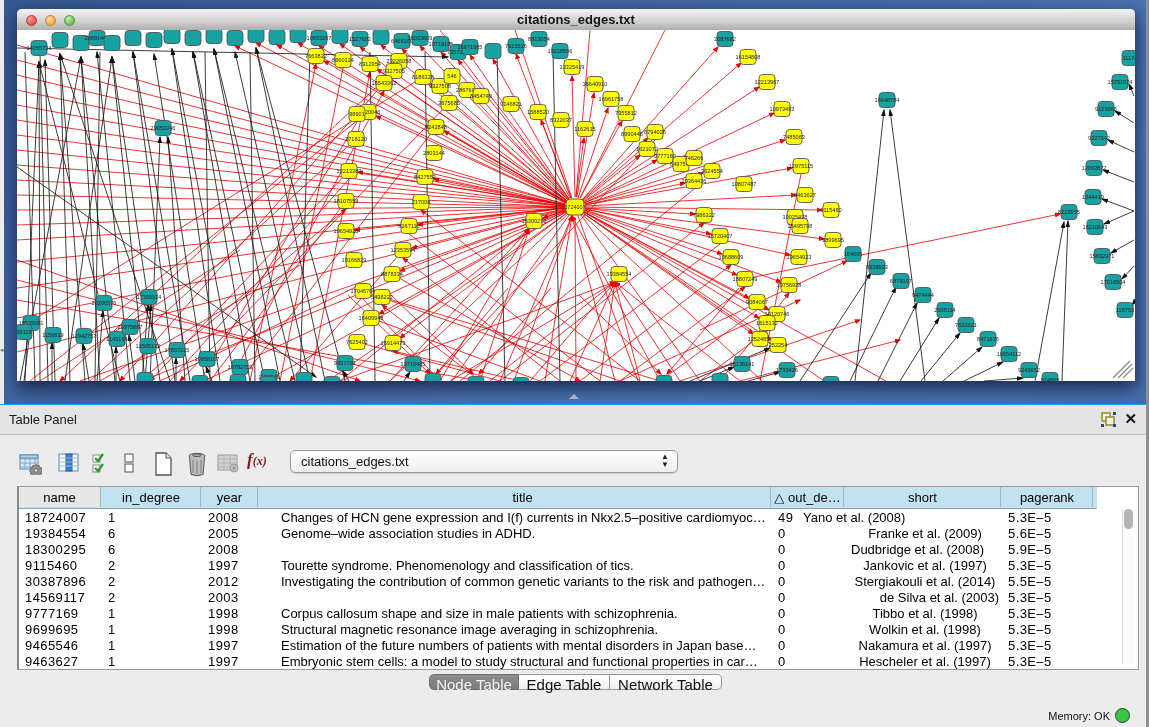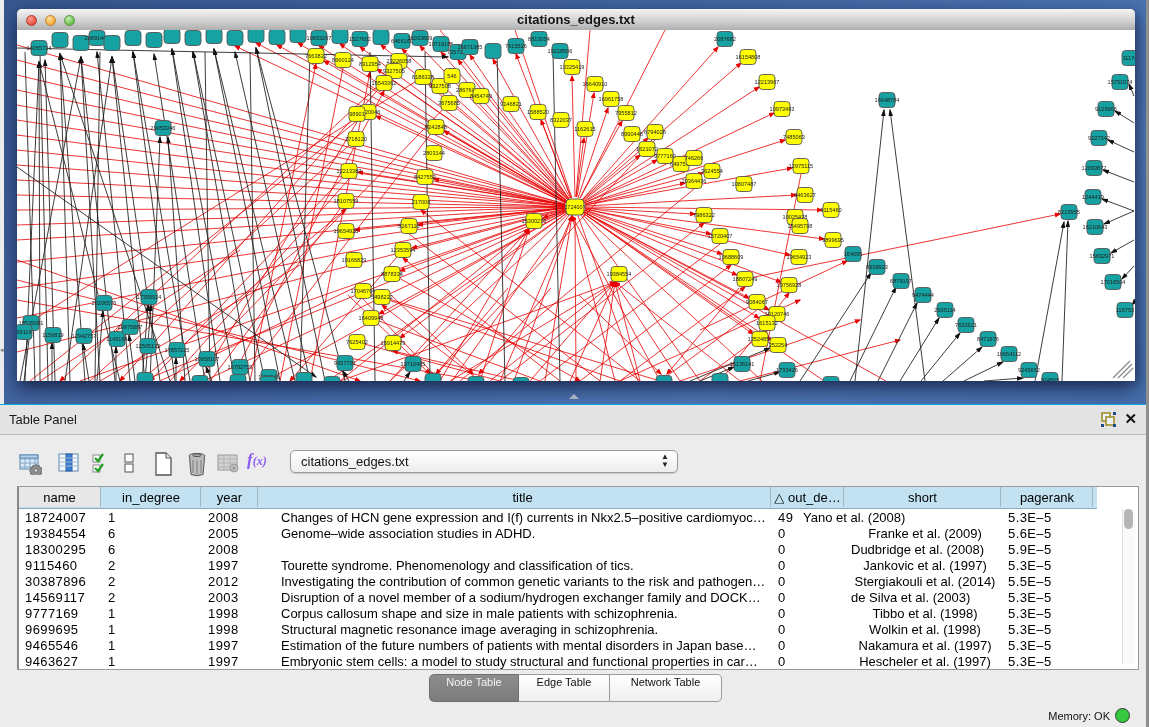"f(x)" div { color: #8b5cf6 -> #7f1d1d }
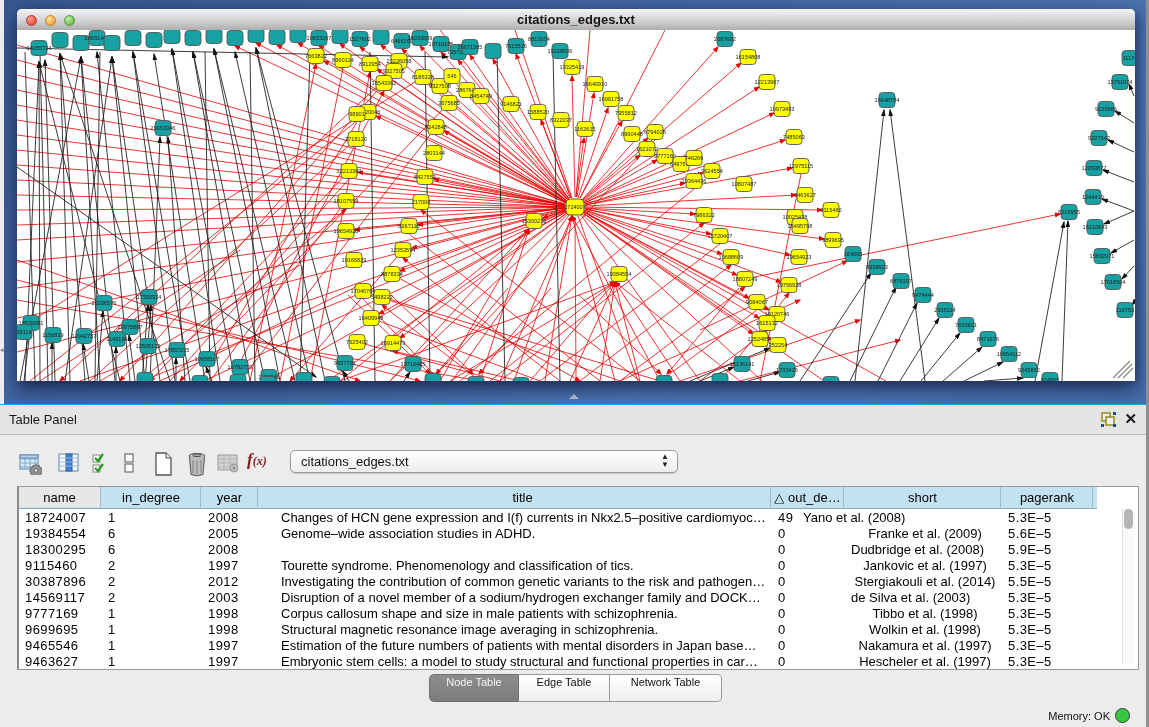"Disruption of a novel member" div.c { html: <div>Disruption of a novel member of a sodium/hydrogen exchanger family and DOCK…</div> -> none }
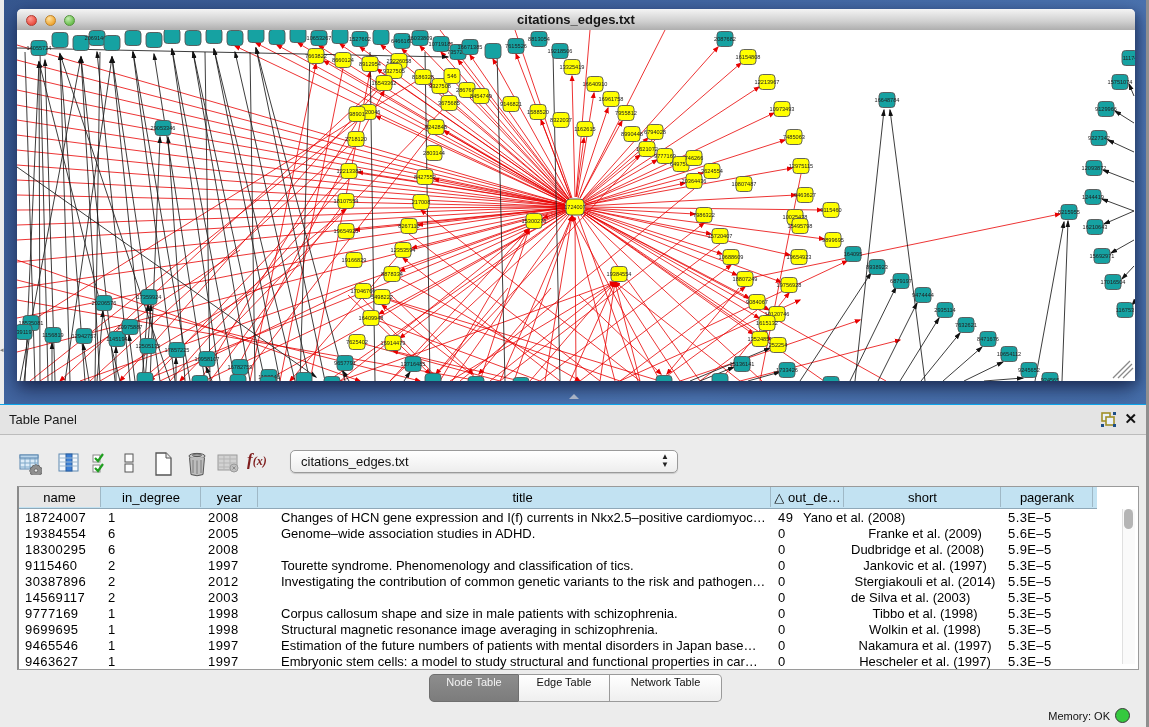"de Silva et al. (2003)" div.c { text-align: left -> right }
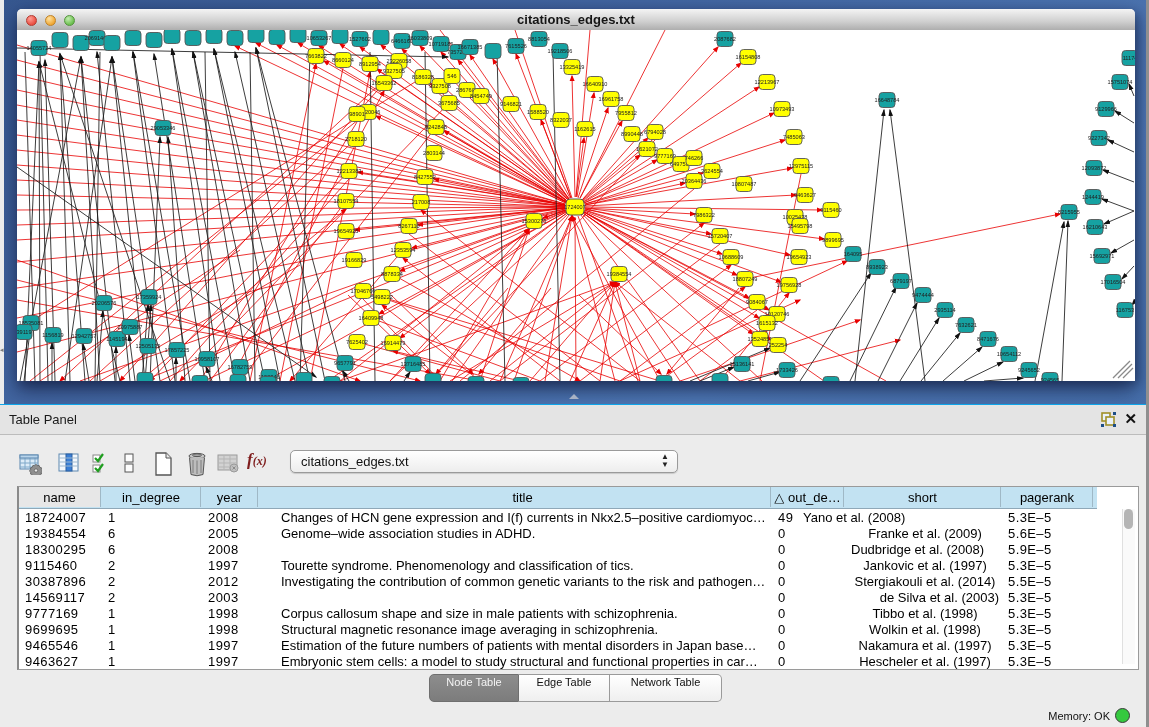"Node Table" .tab { font-size: 11px -> 15px; height: 28px -> 16px }
